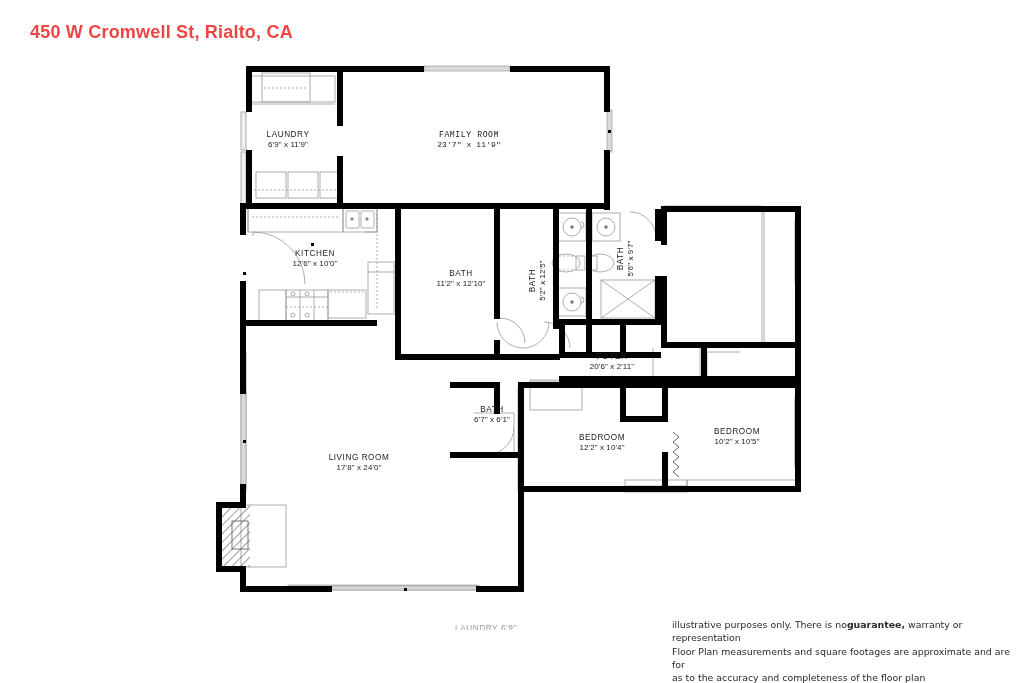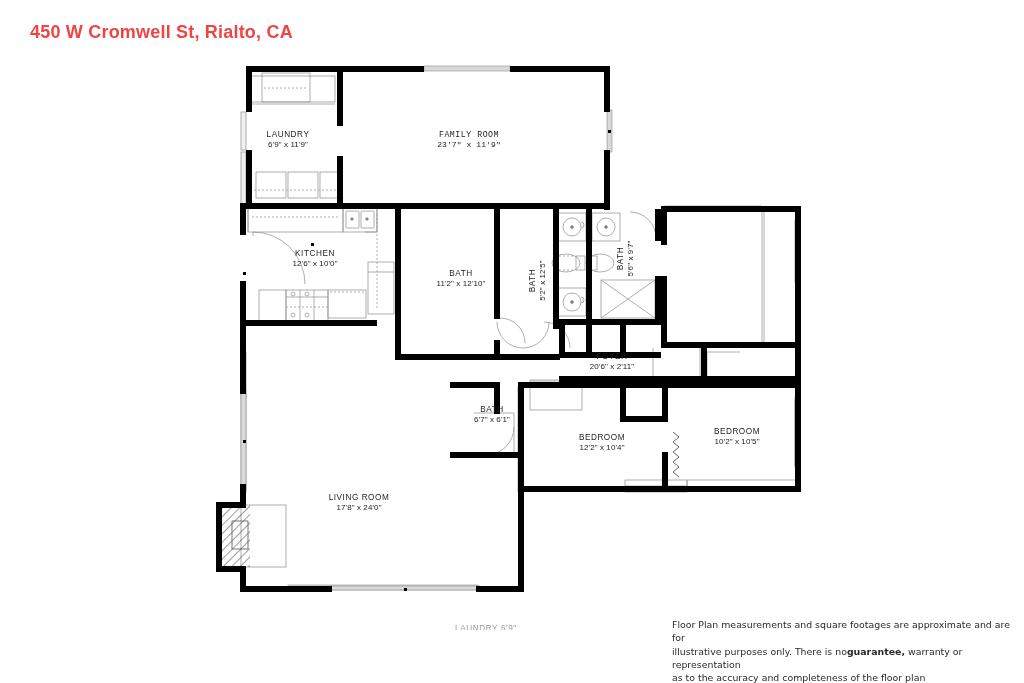"LIVING ROOM" div.room-label { margin-top: 40px -> none }
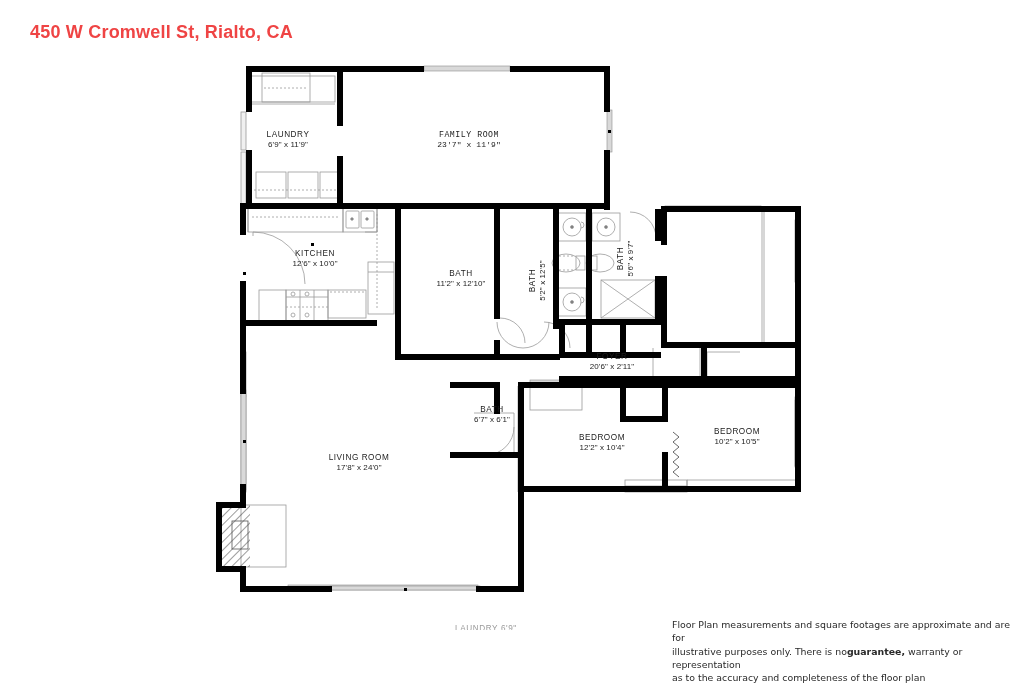"Floor Plan measurements and square" div { order: before "illustrative purposes only. There is" -> after "illustrative purposes only. There is" }
